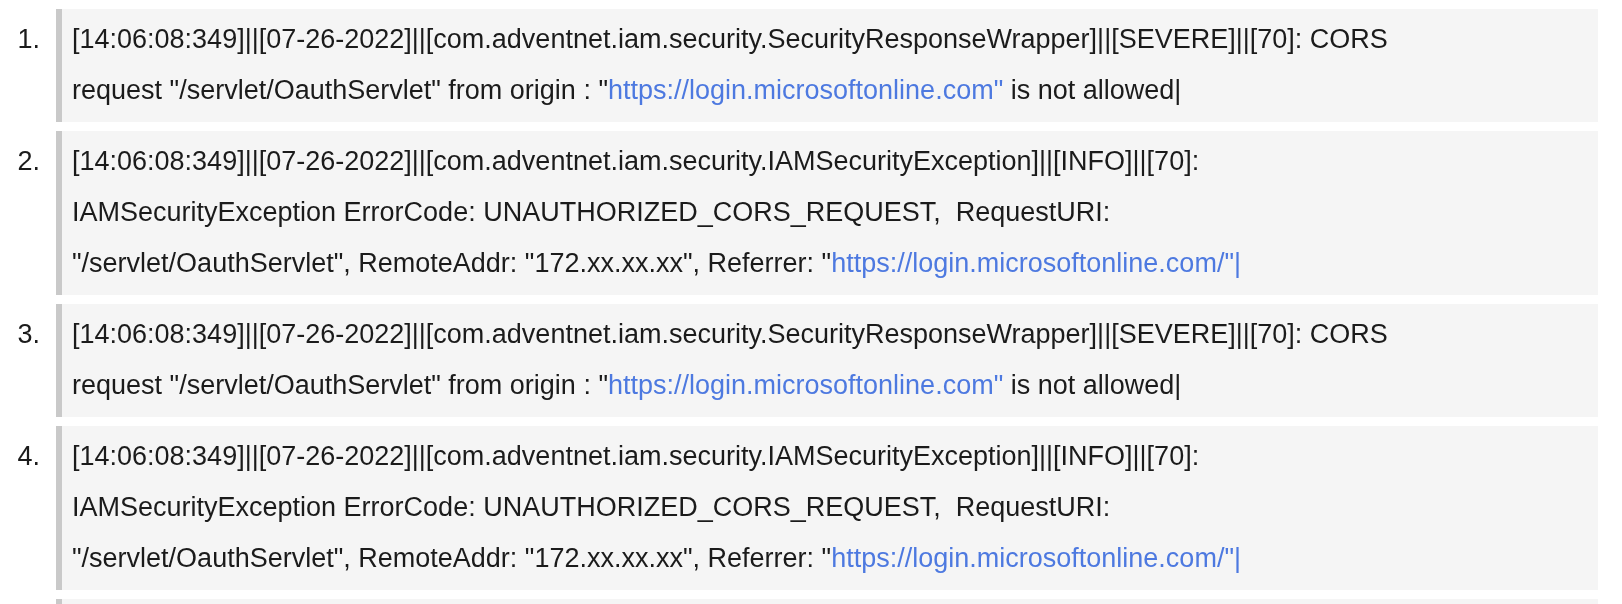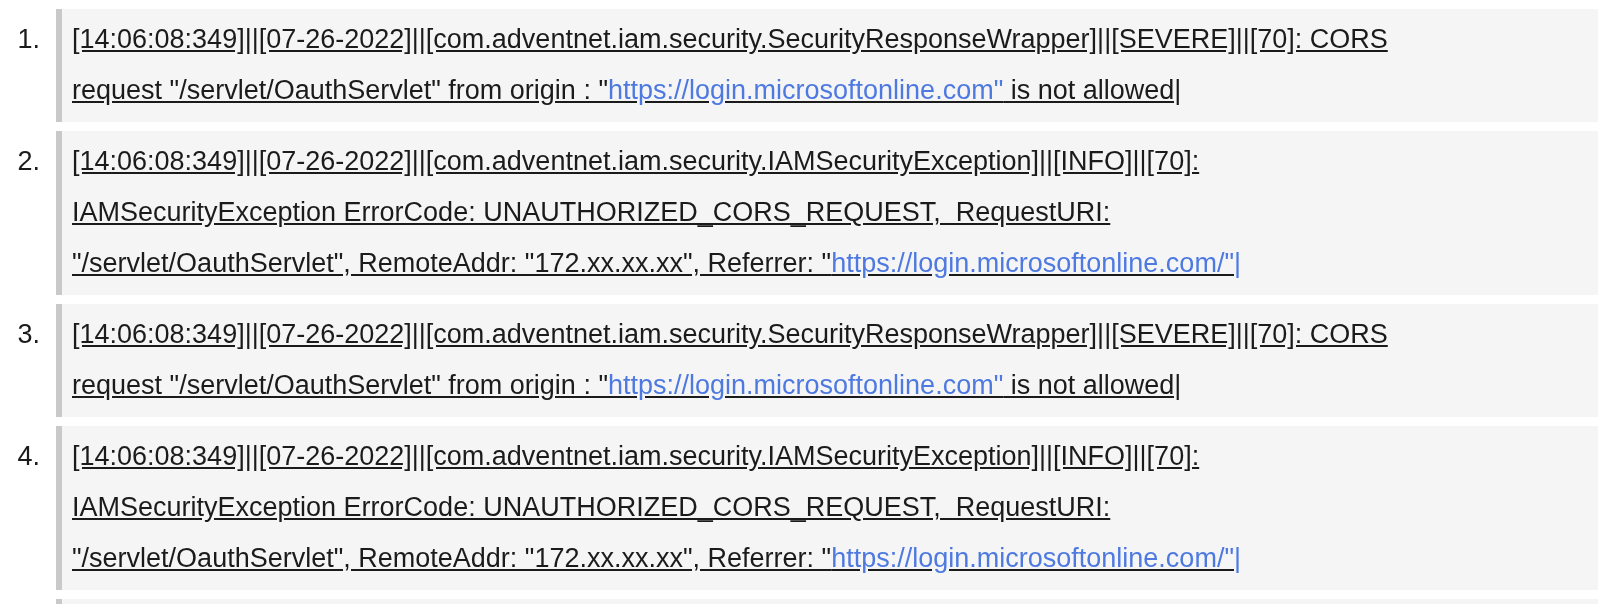"[14:06:08:349]||[07-26-2022]||[com.adven" .log-block { text-decoration: underline -> none }
